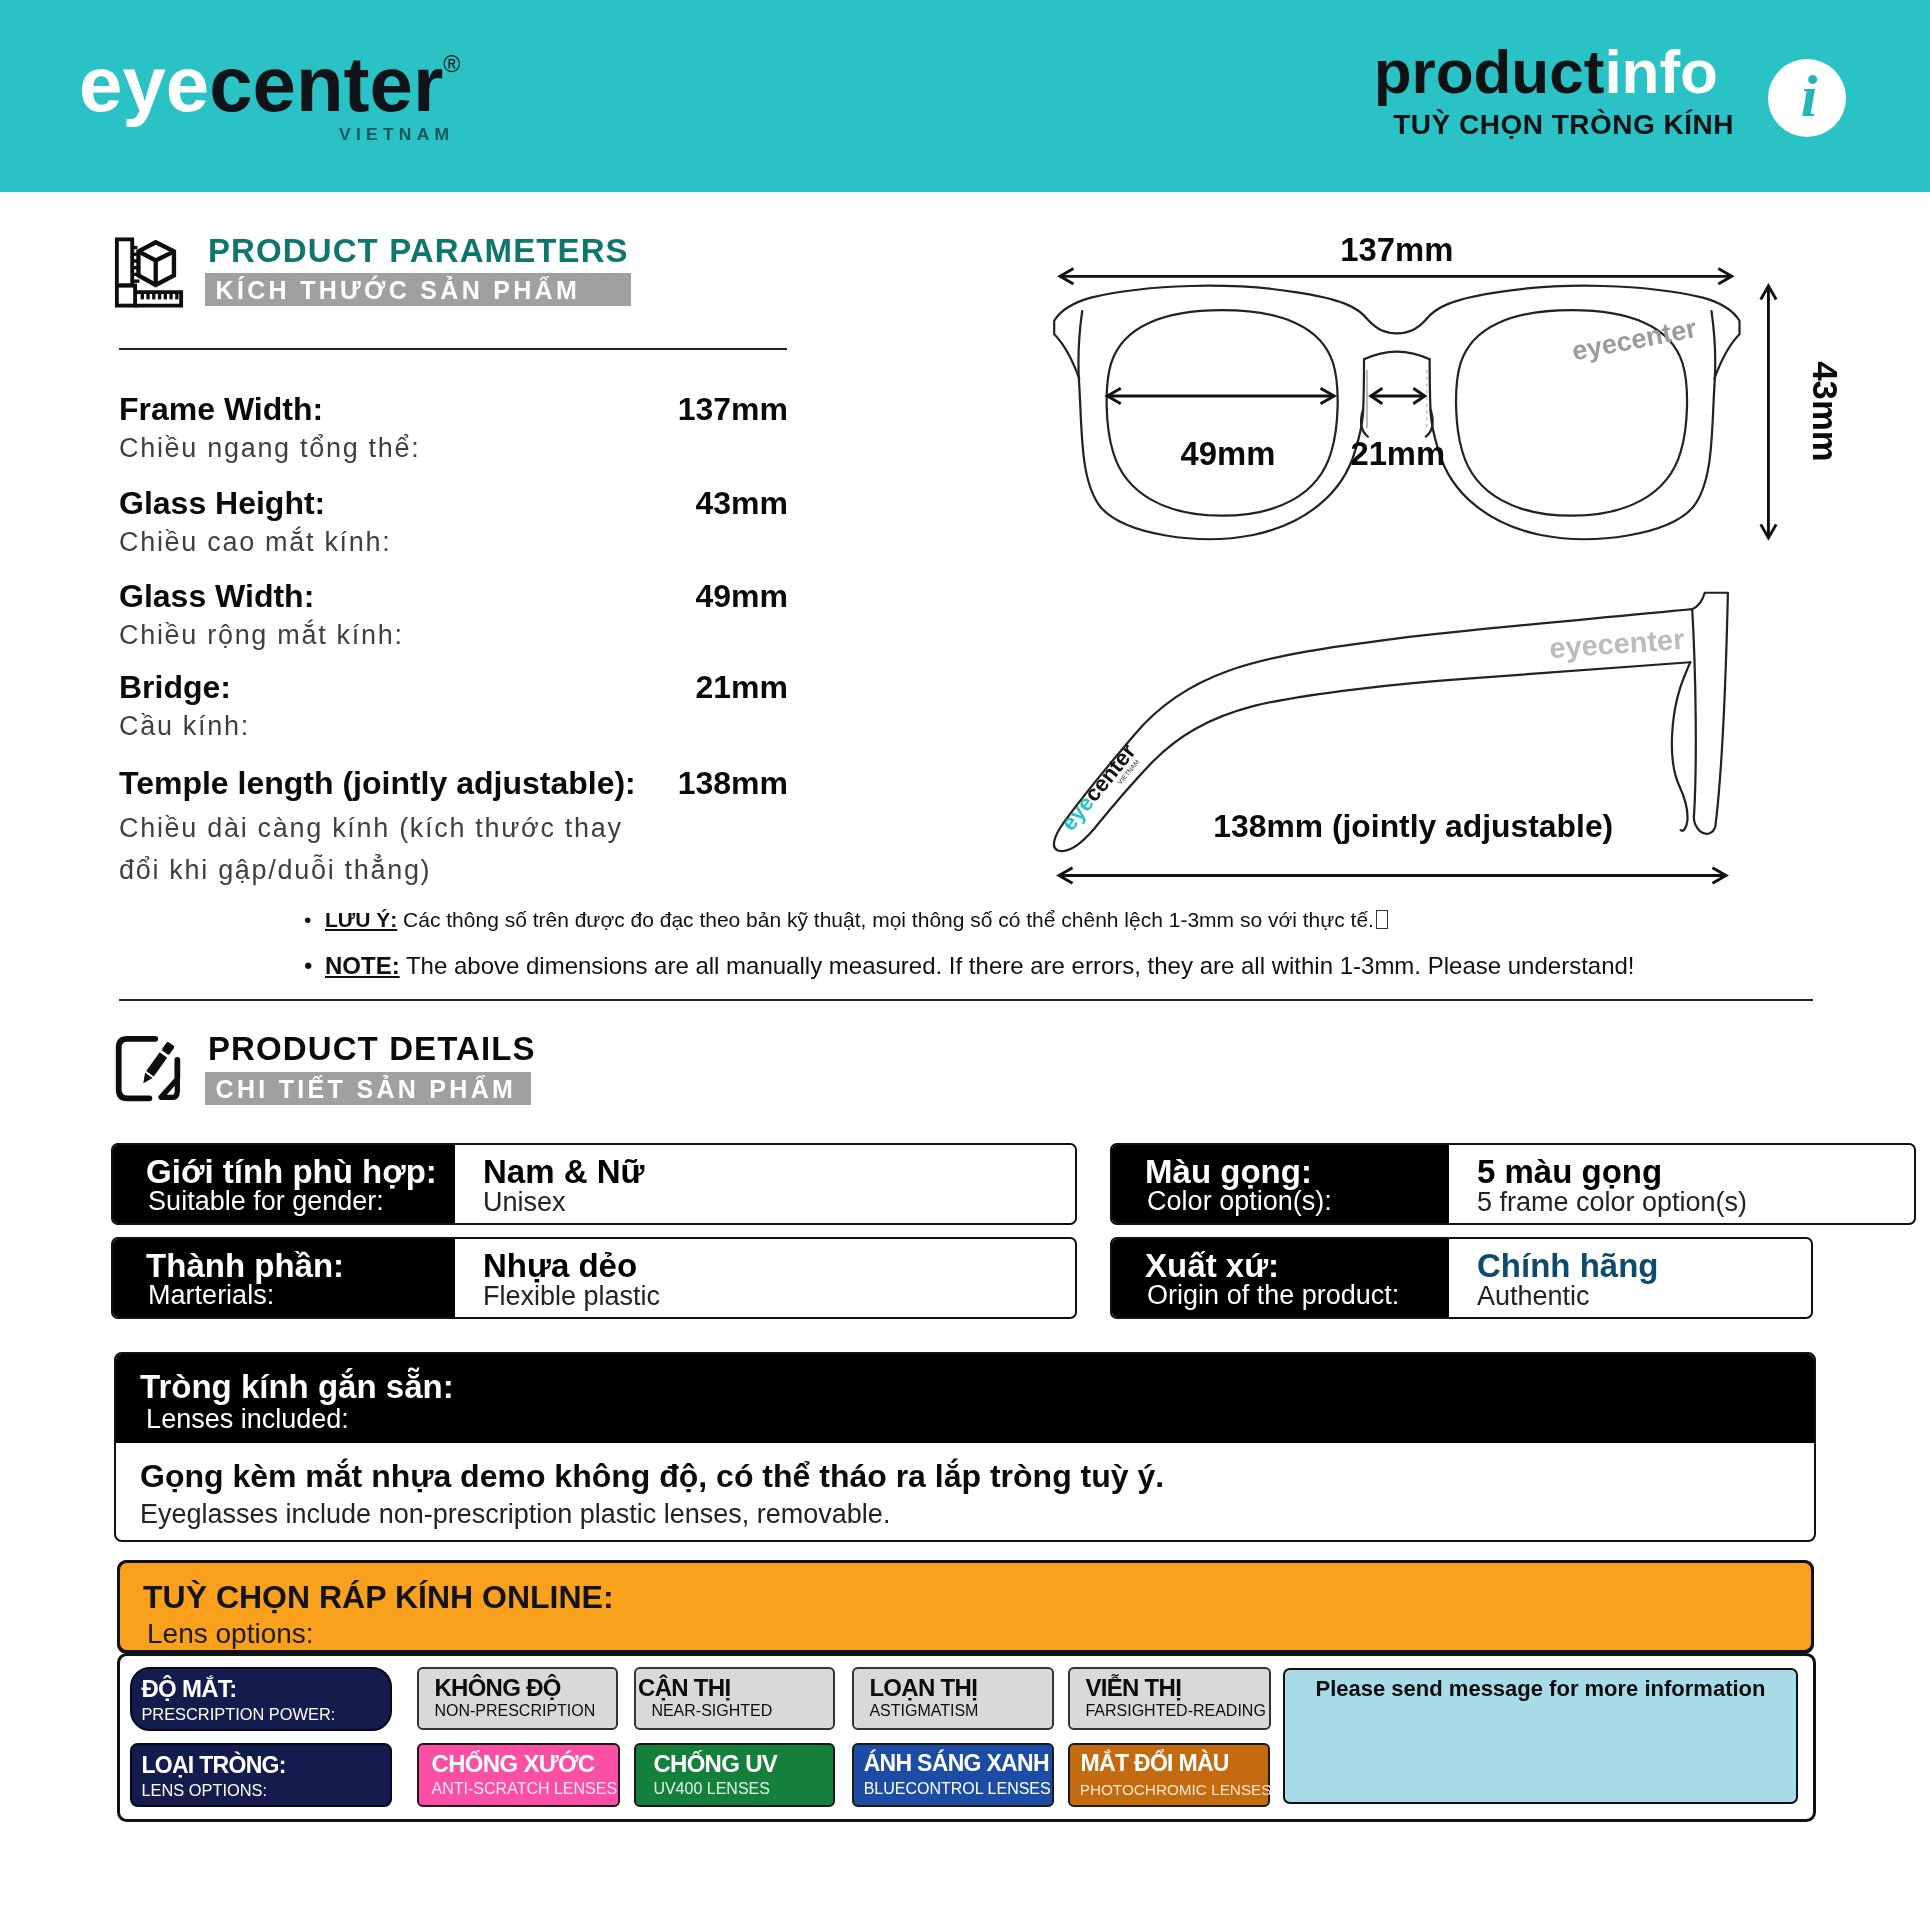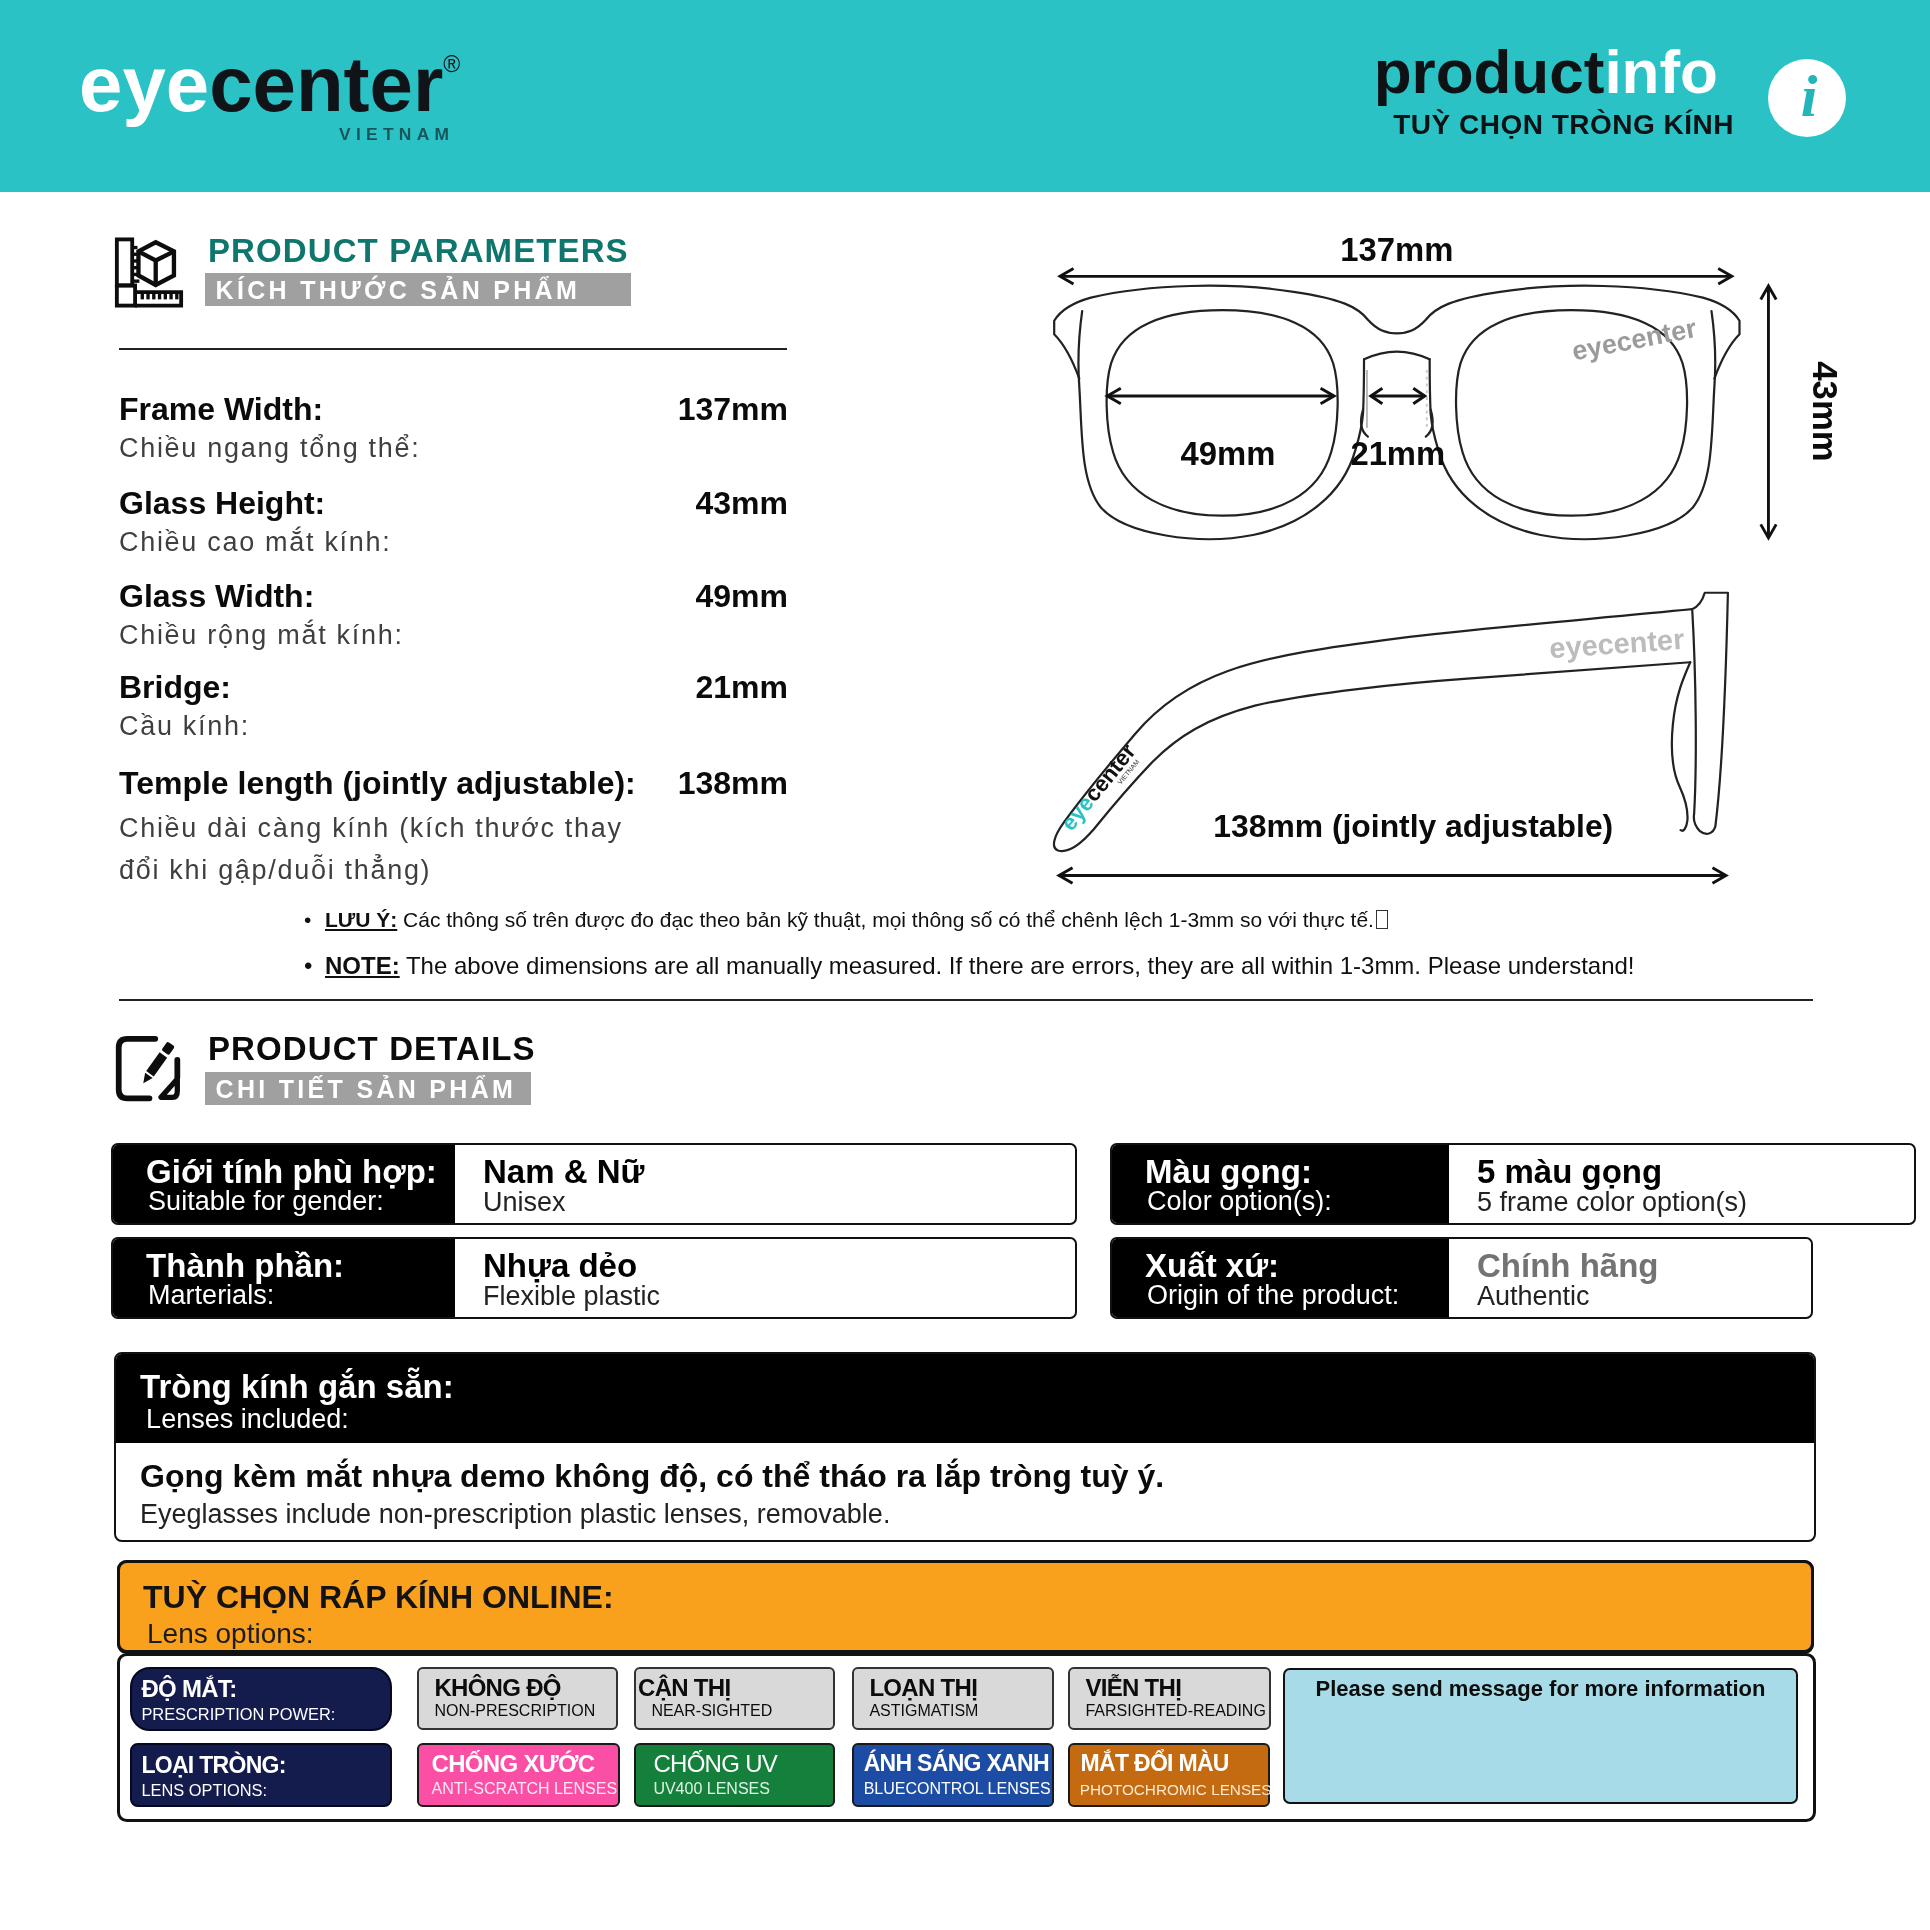"Chính hãng" div { color: #737373 -> #0c4a6e }
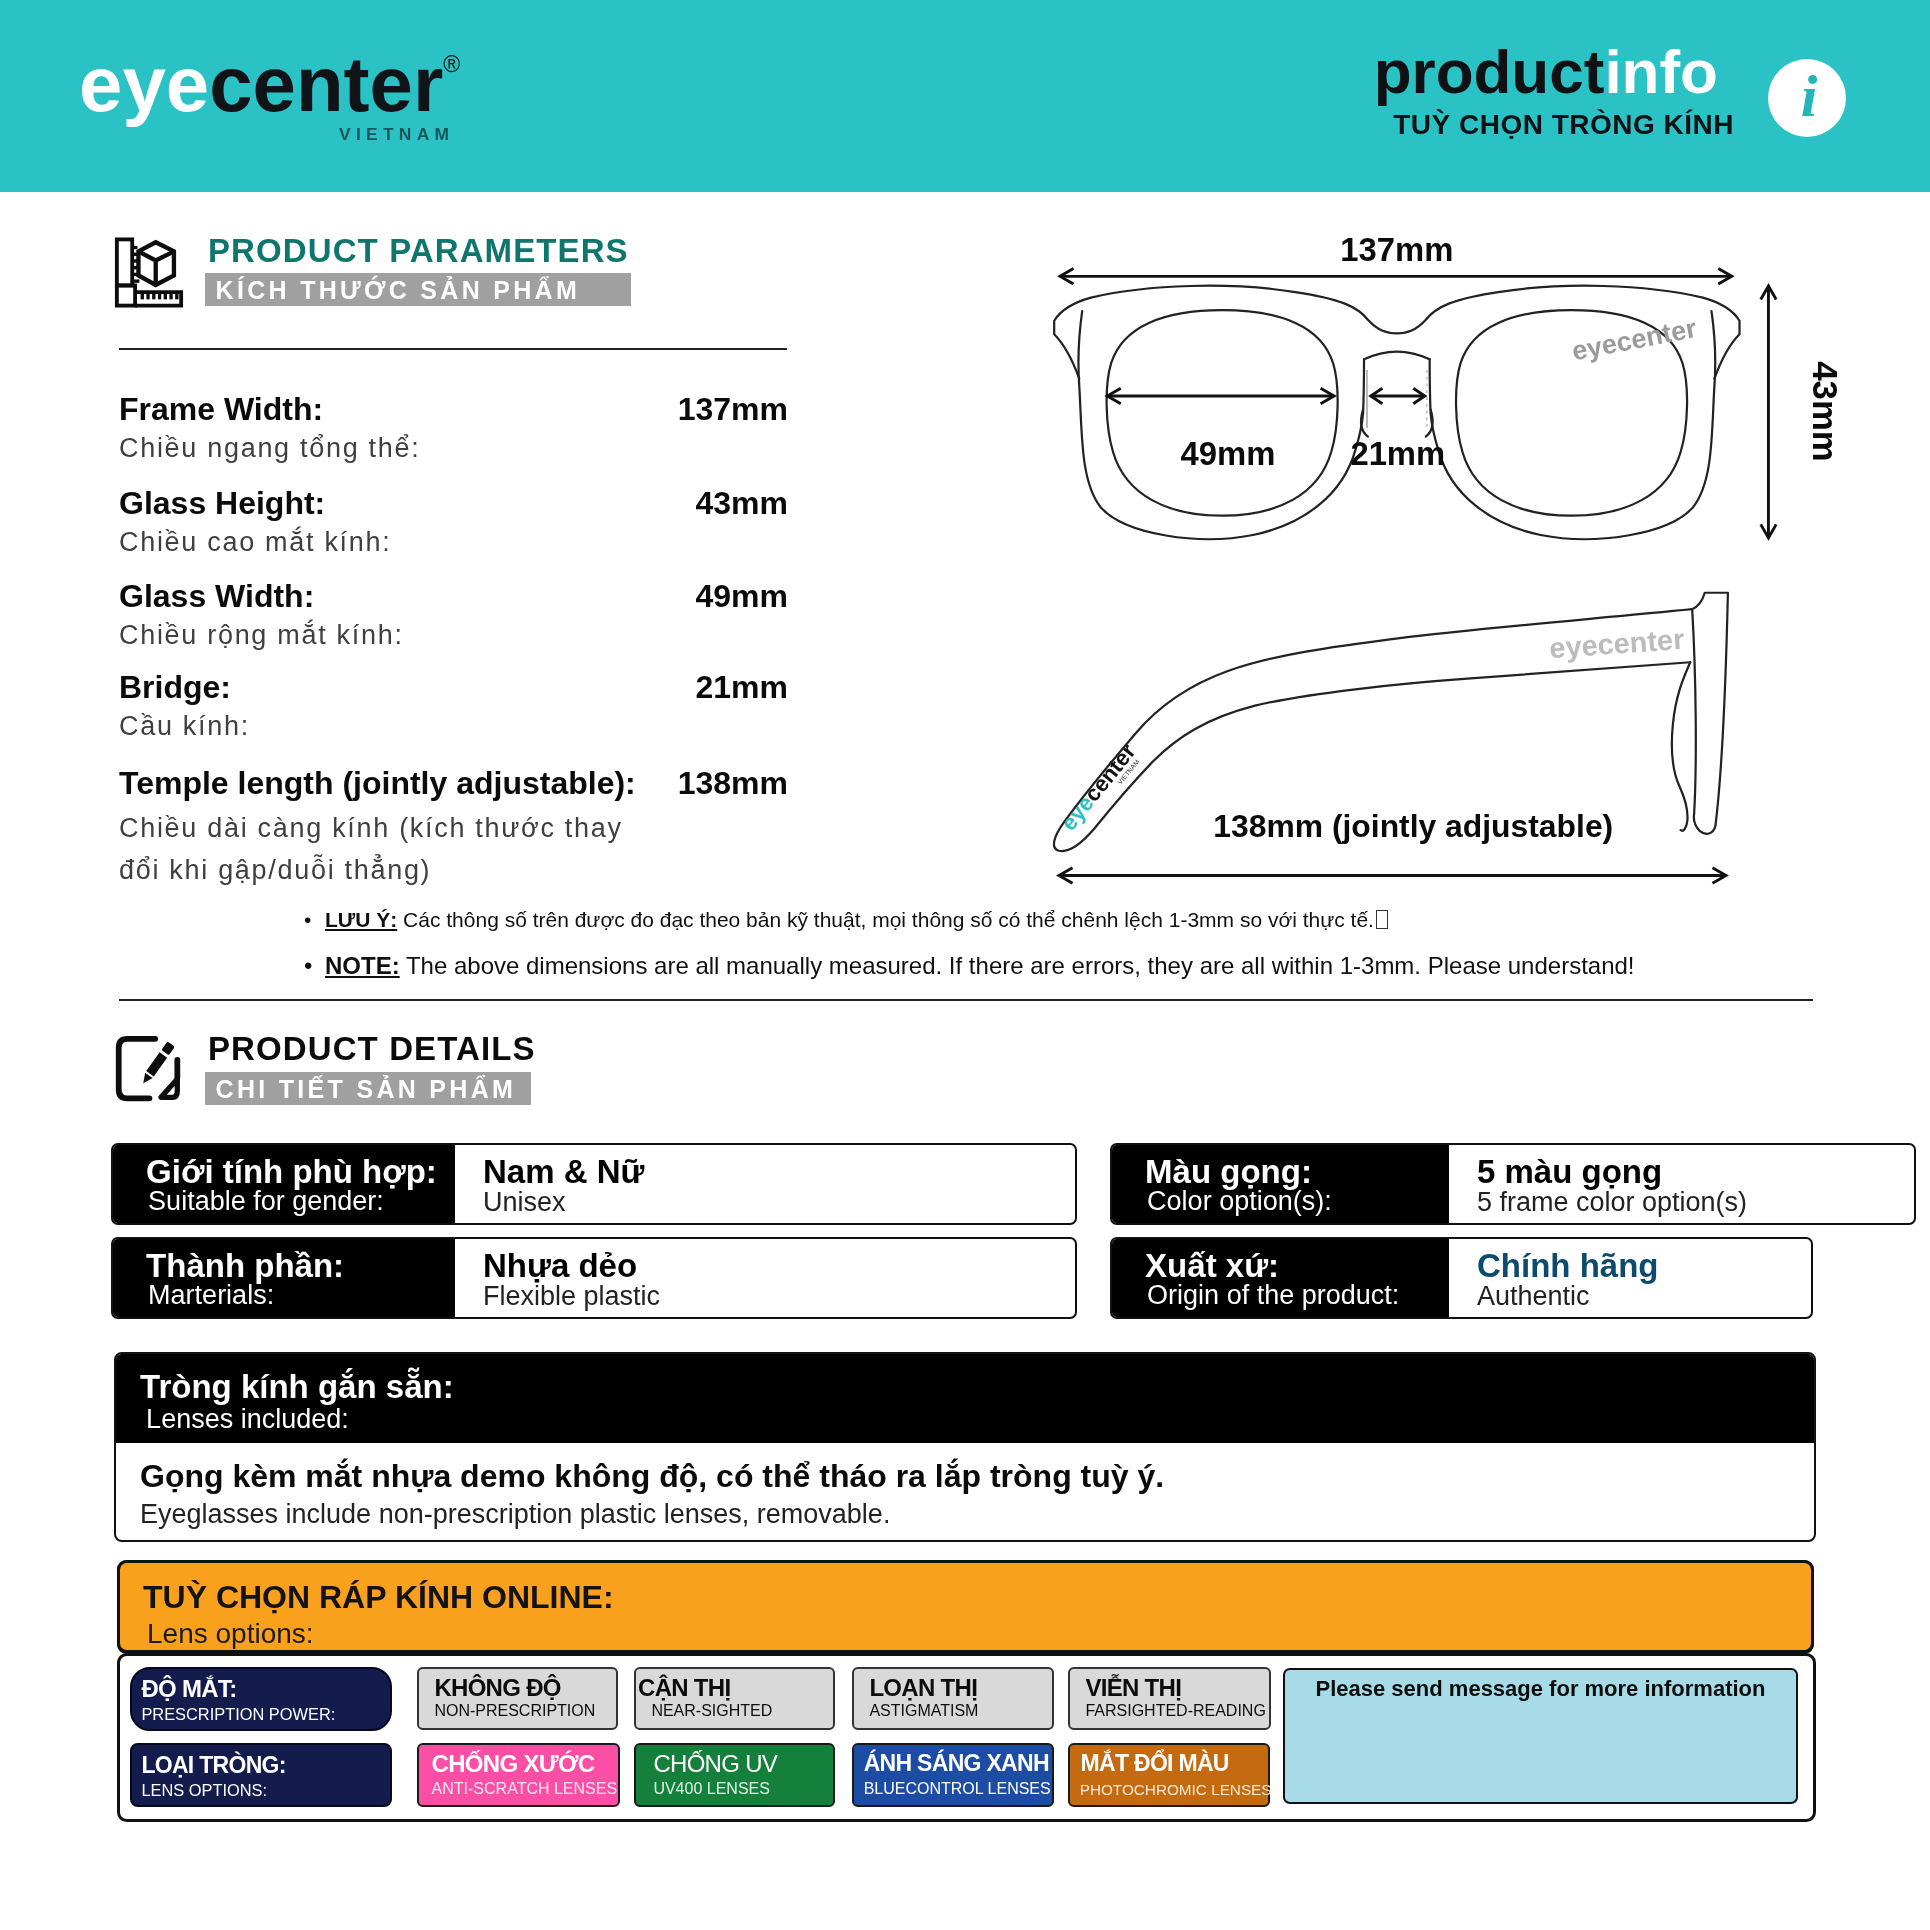"CHỐNG UV" div { font-weight: normal -> bold }
